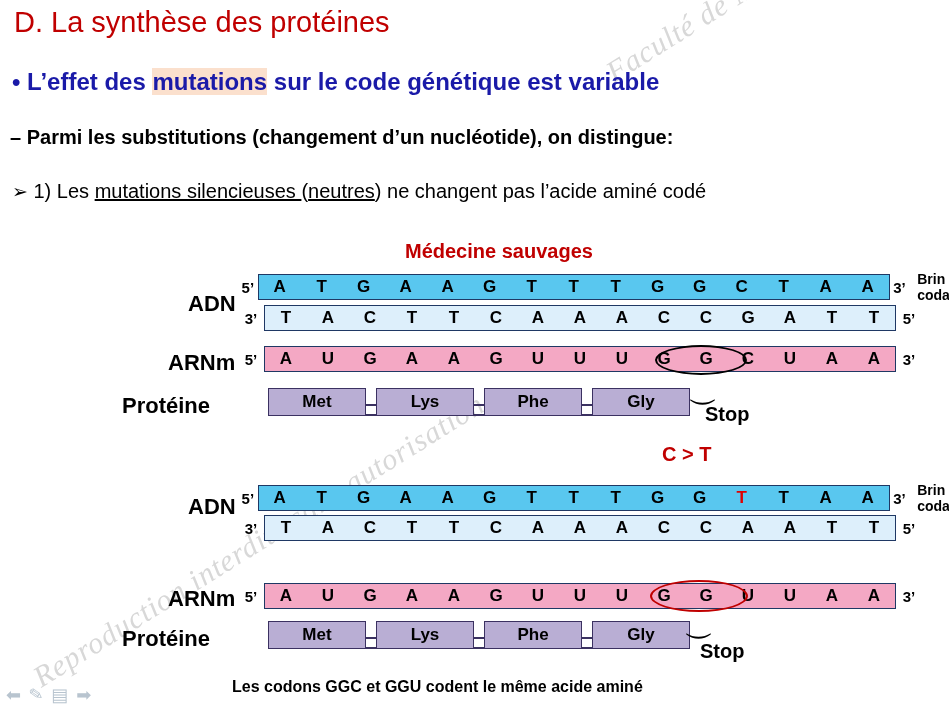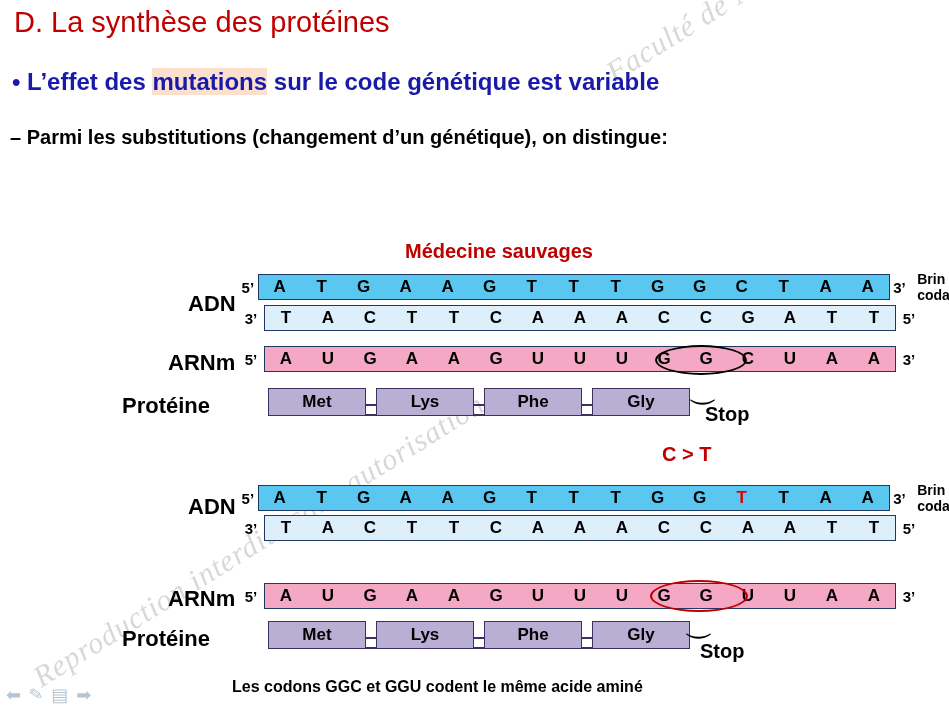"– Parmi les substitutions (changement" div.bullet2 { text: génétique -> nucléotide }
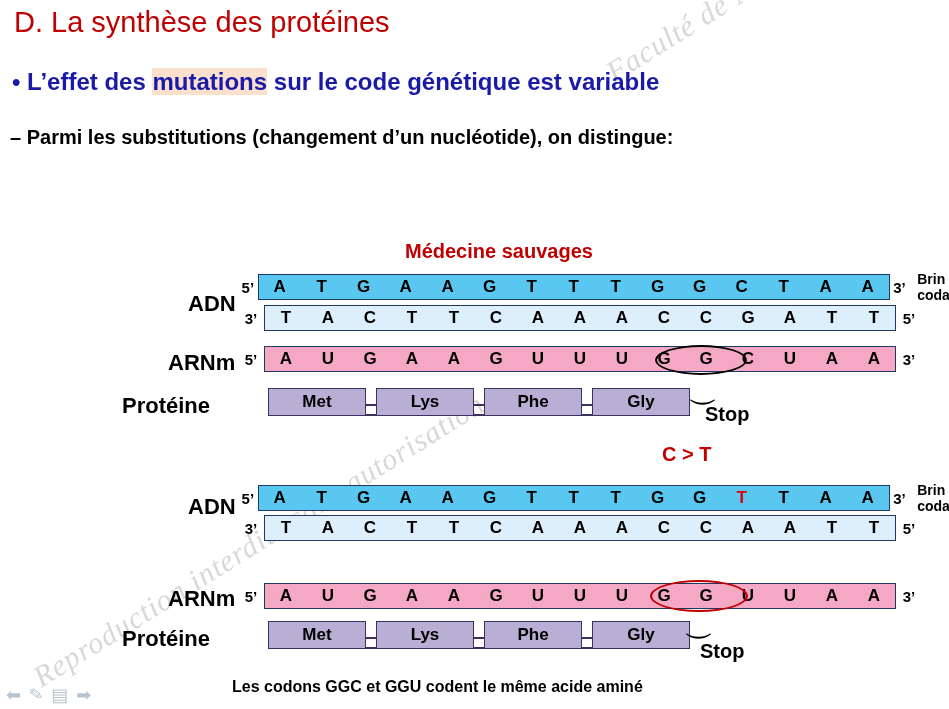"➢ 1) Les mutations silencieuses" div.bullet3 { html: none -> <div> <span>➢</span> <span>1) Les </span><span>mutations silencieuses </span><span>(</span><span>neutres</span><span>) ne changent pas l’acide aminé codé</span> </div> }
